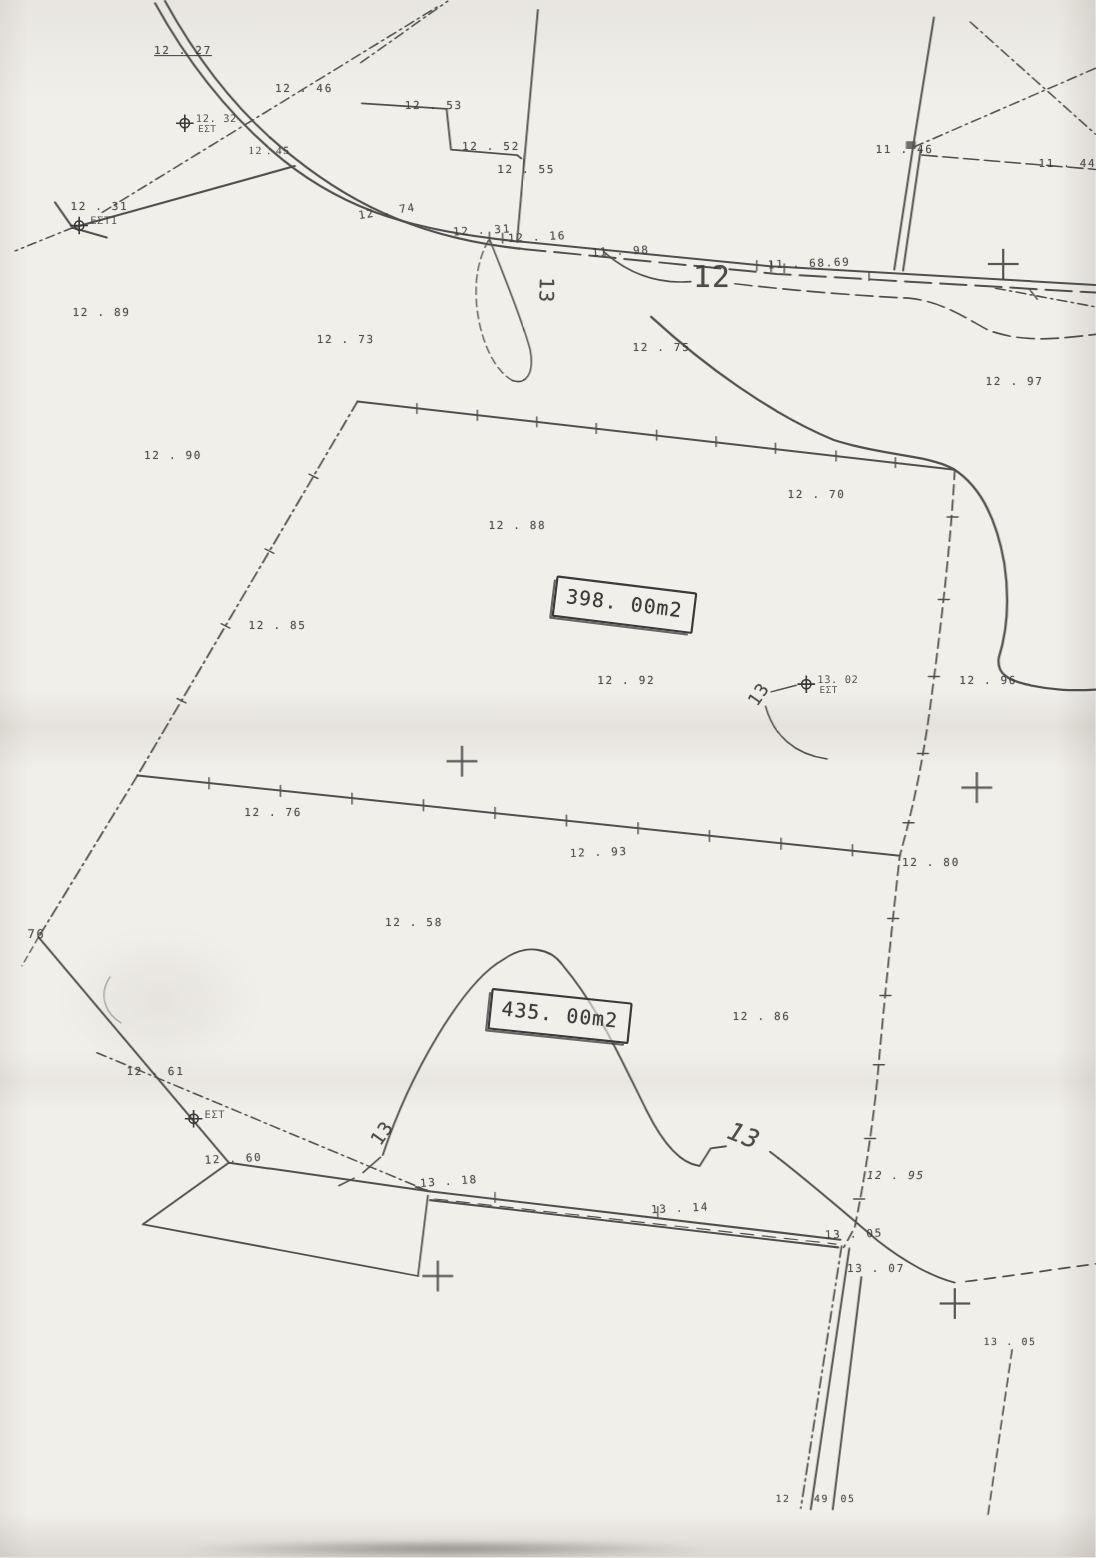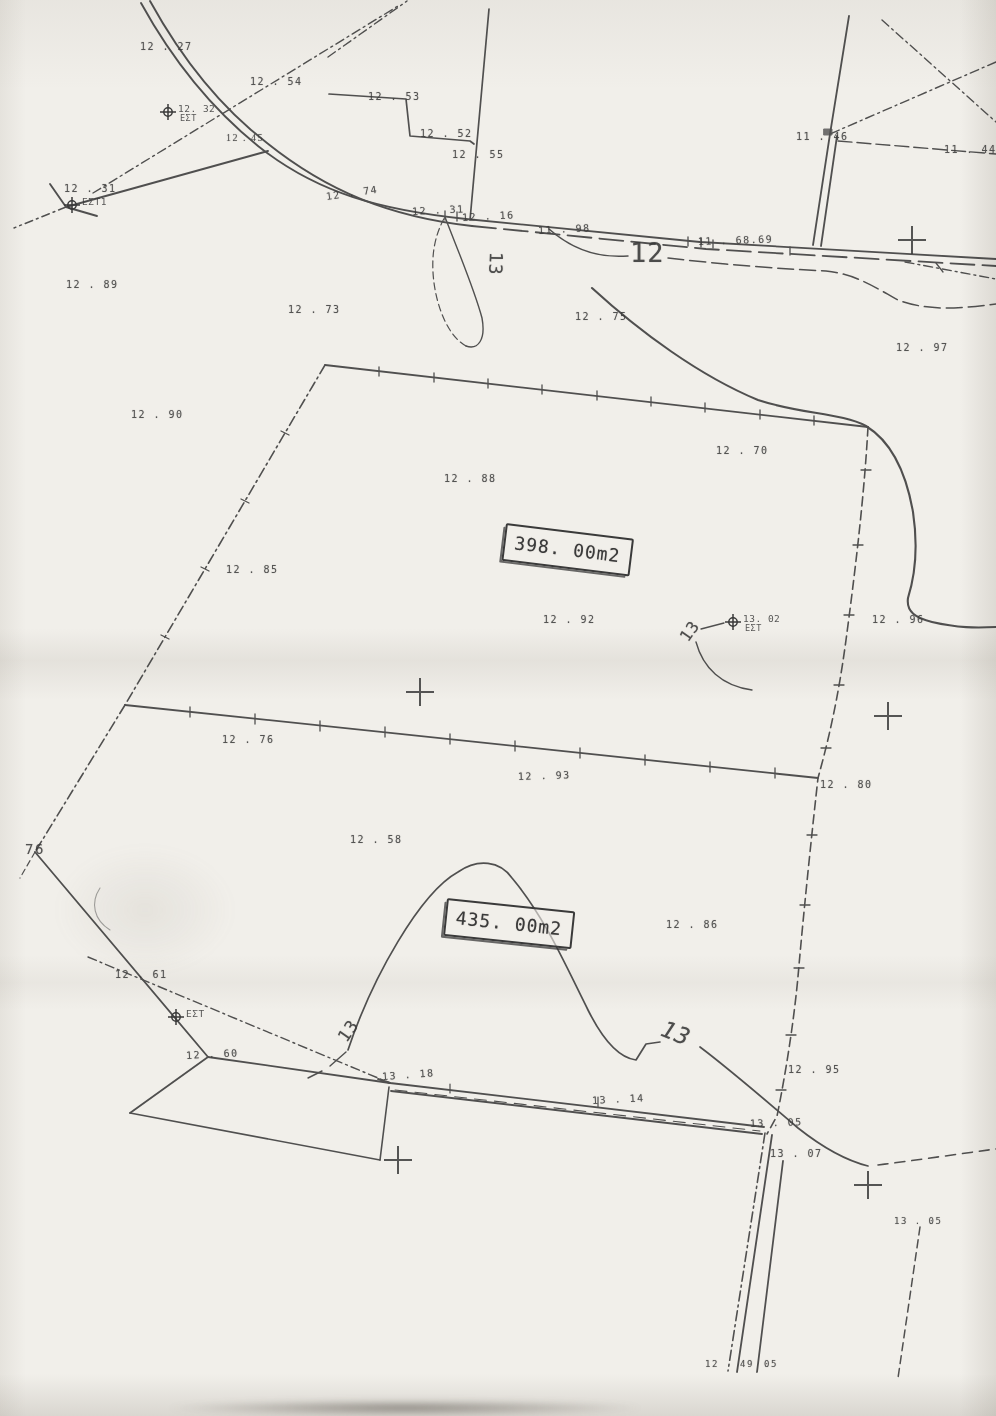"12 . 27" div.lbl { text-decoration: none -> underline }
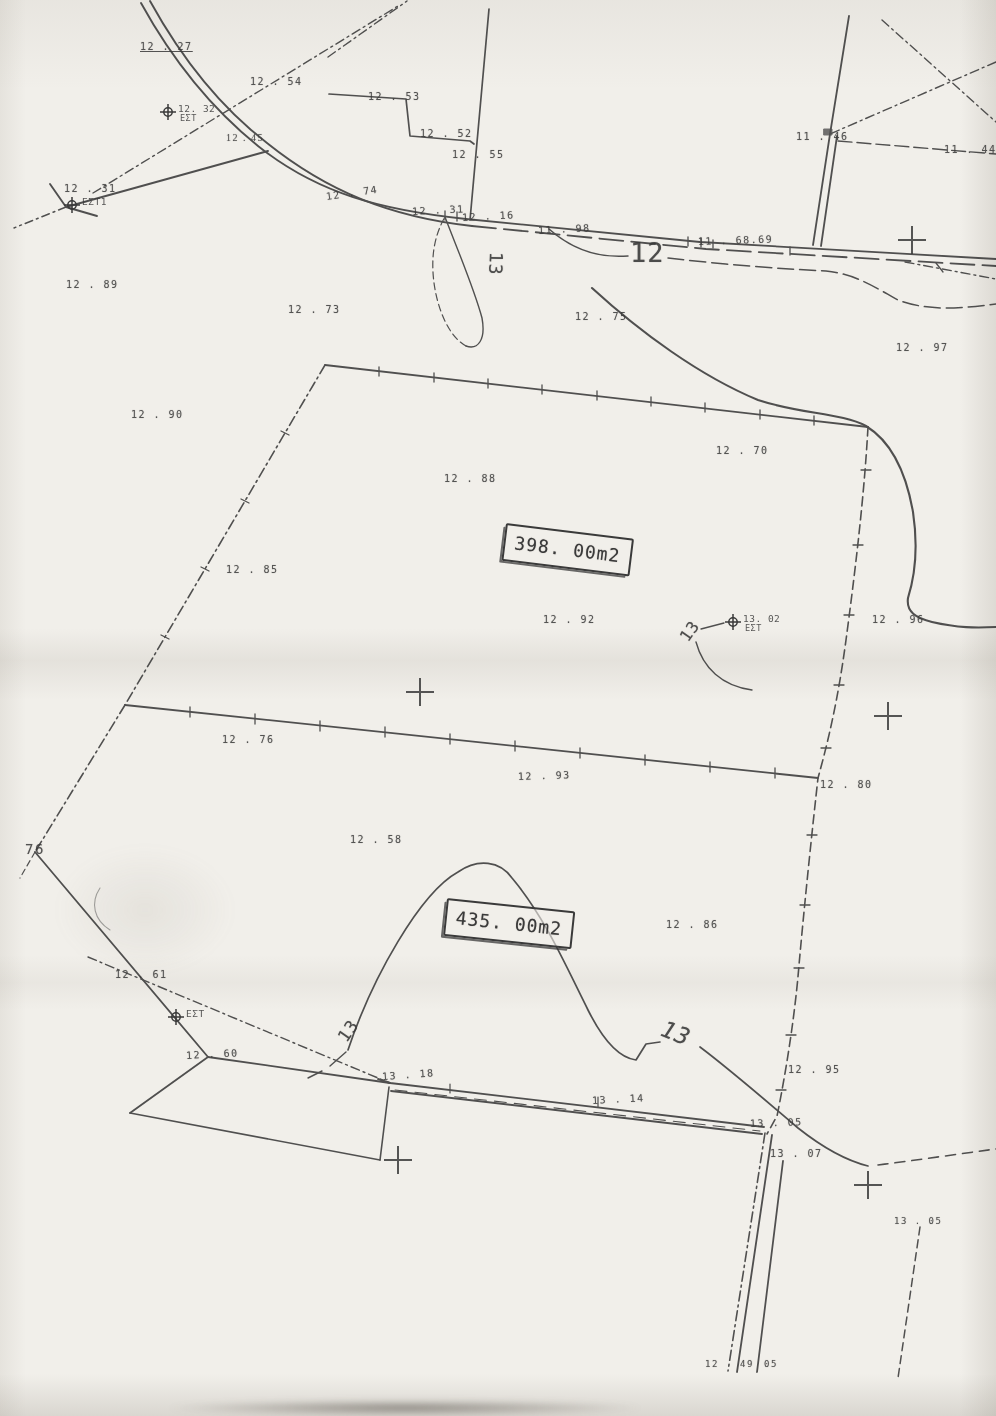"12 . 54" div.lbl { text: 54 -> 46 }
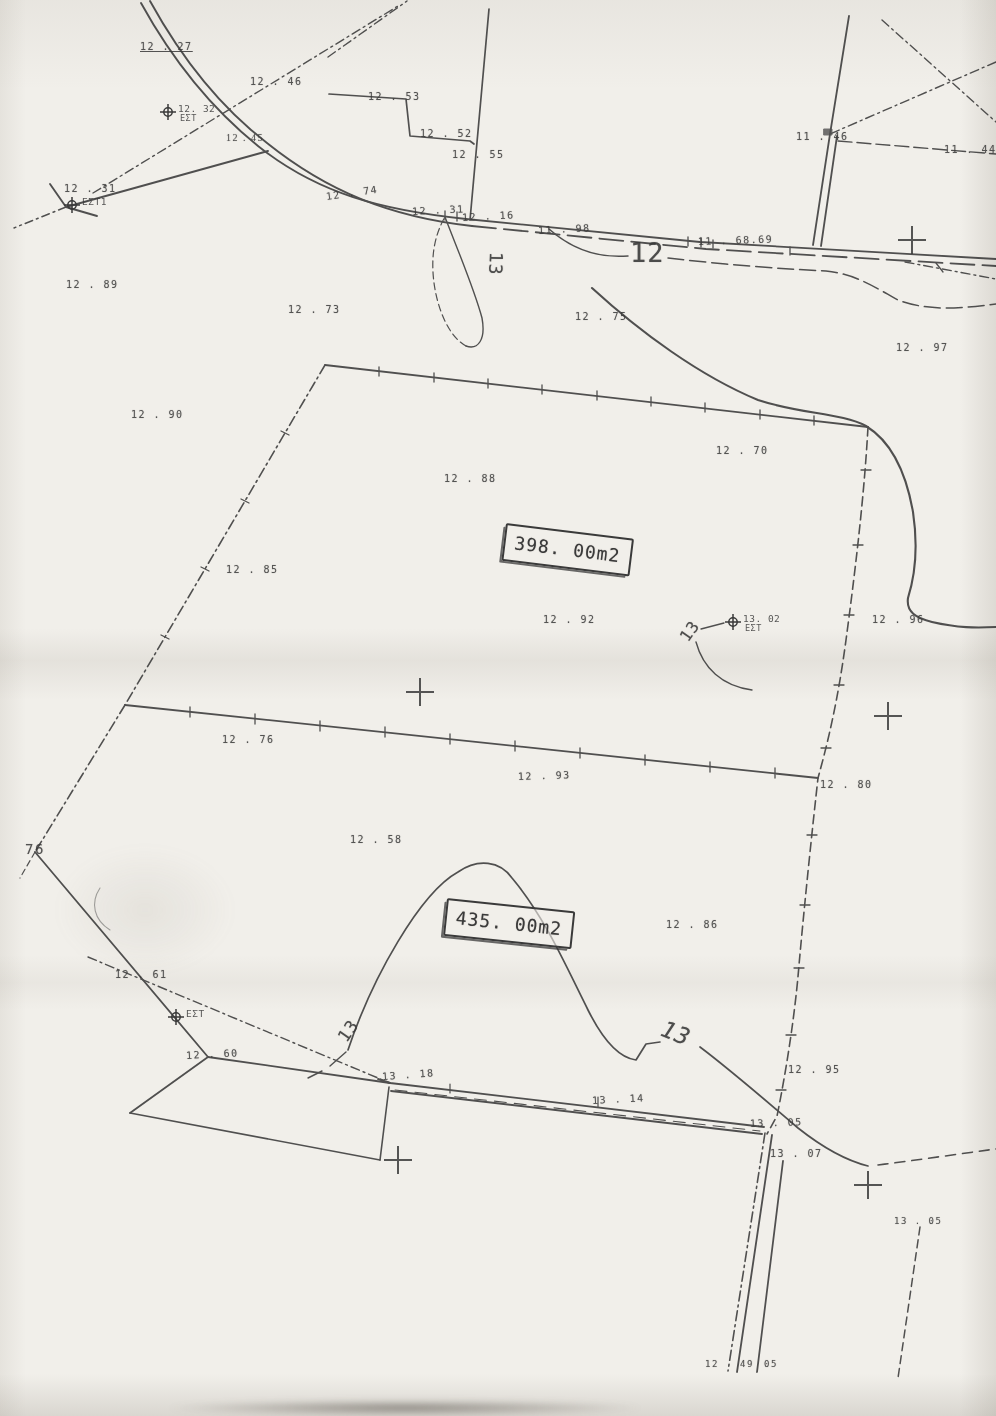"76" div.lbl { font-size: 14px -> 11px }
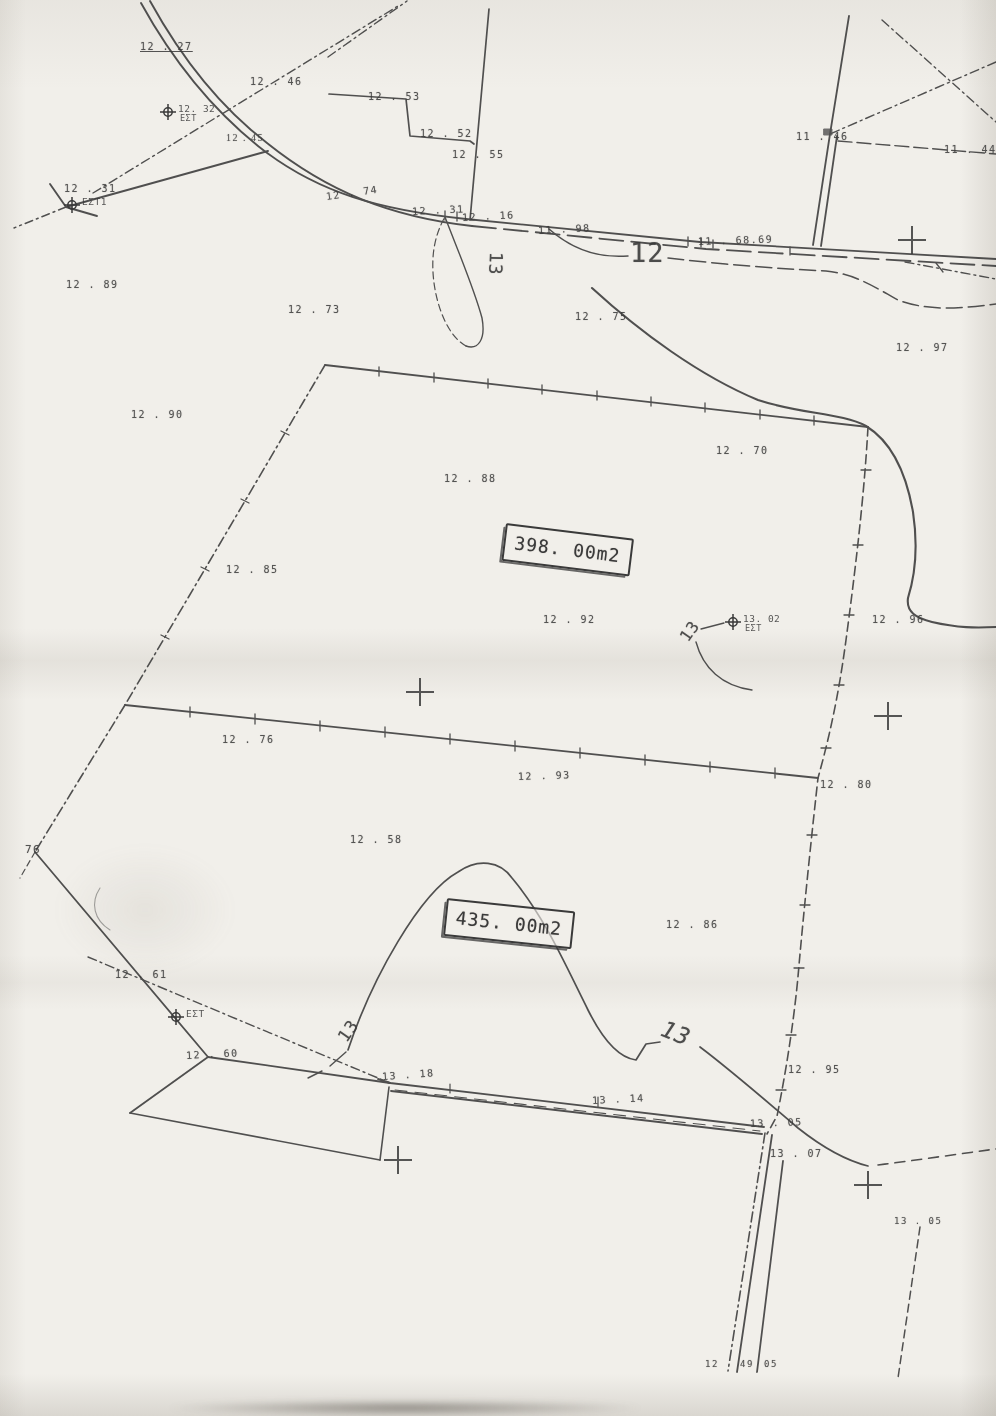"12 . 95" div.lbl { font-style: none -> italic }
